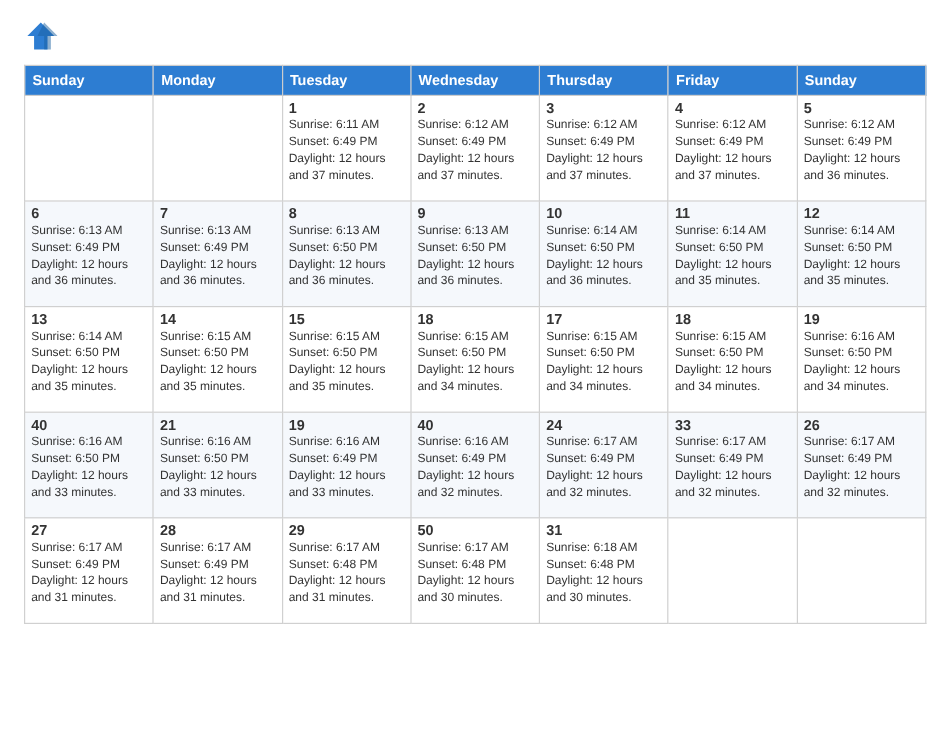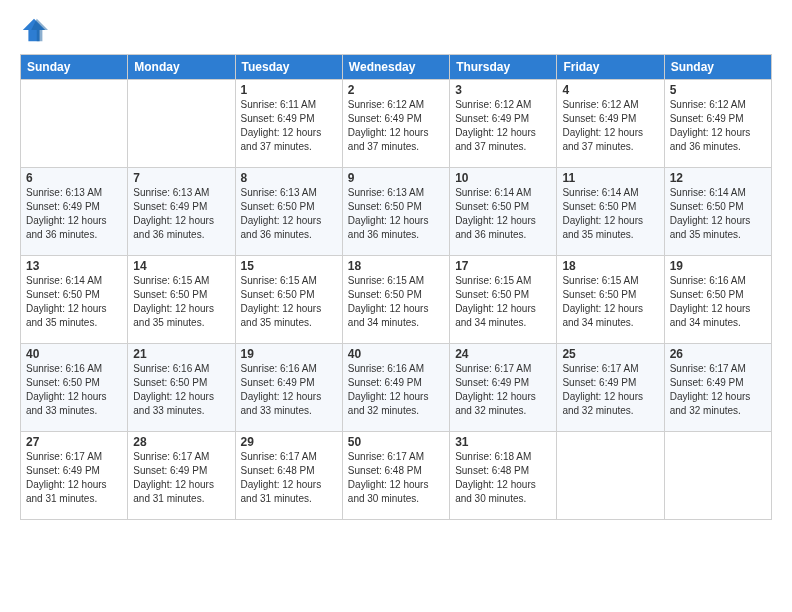"25" span.day-number { text: 25 -> 33 }
